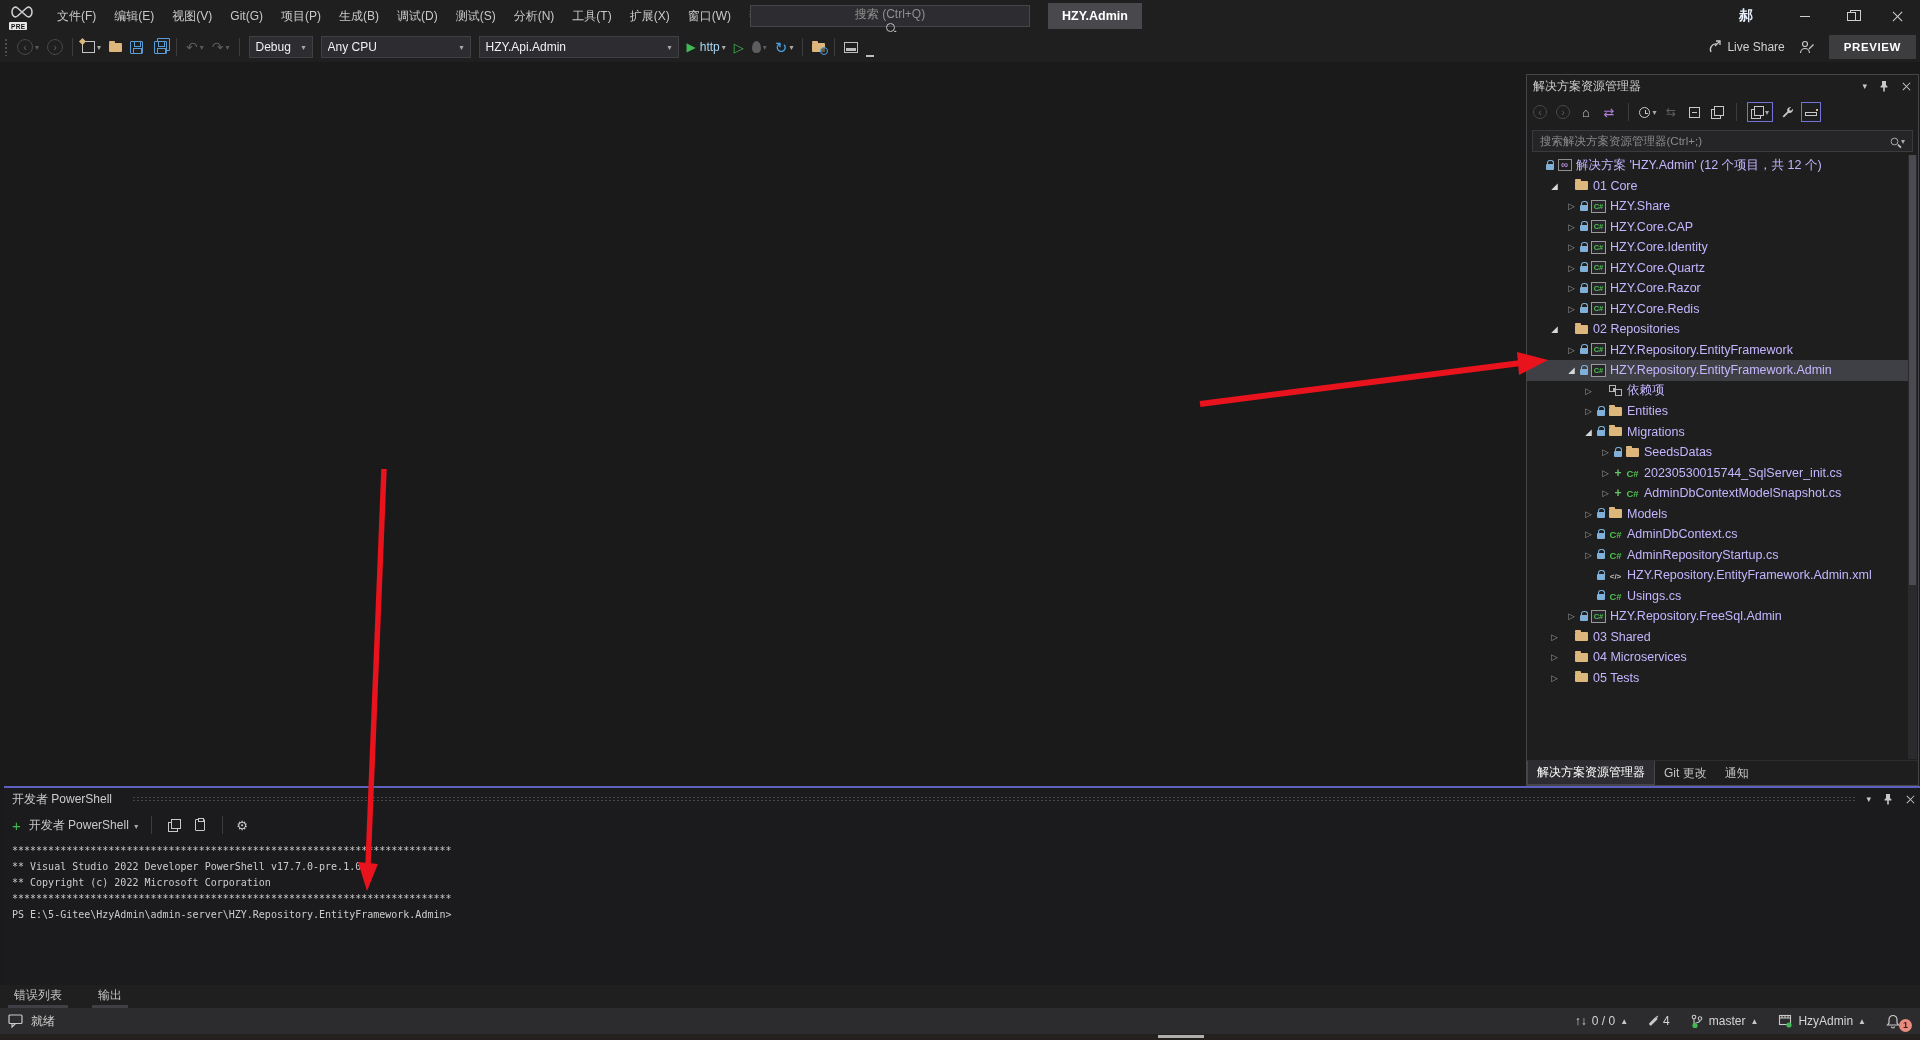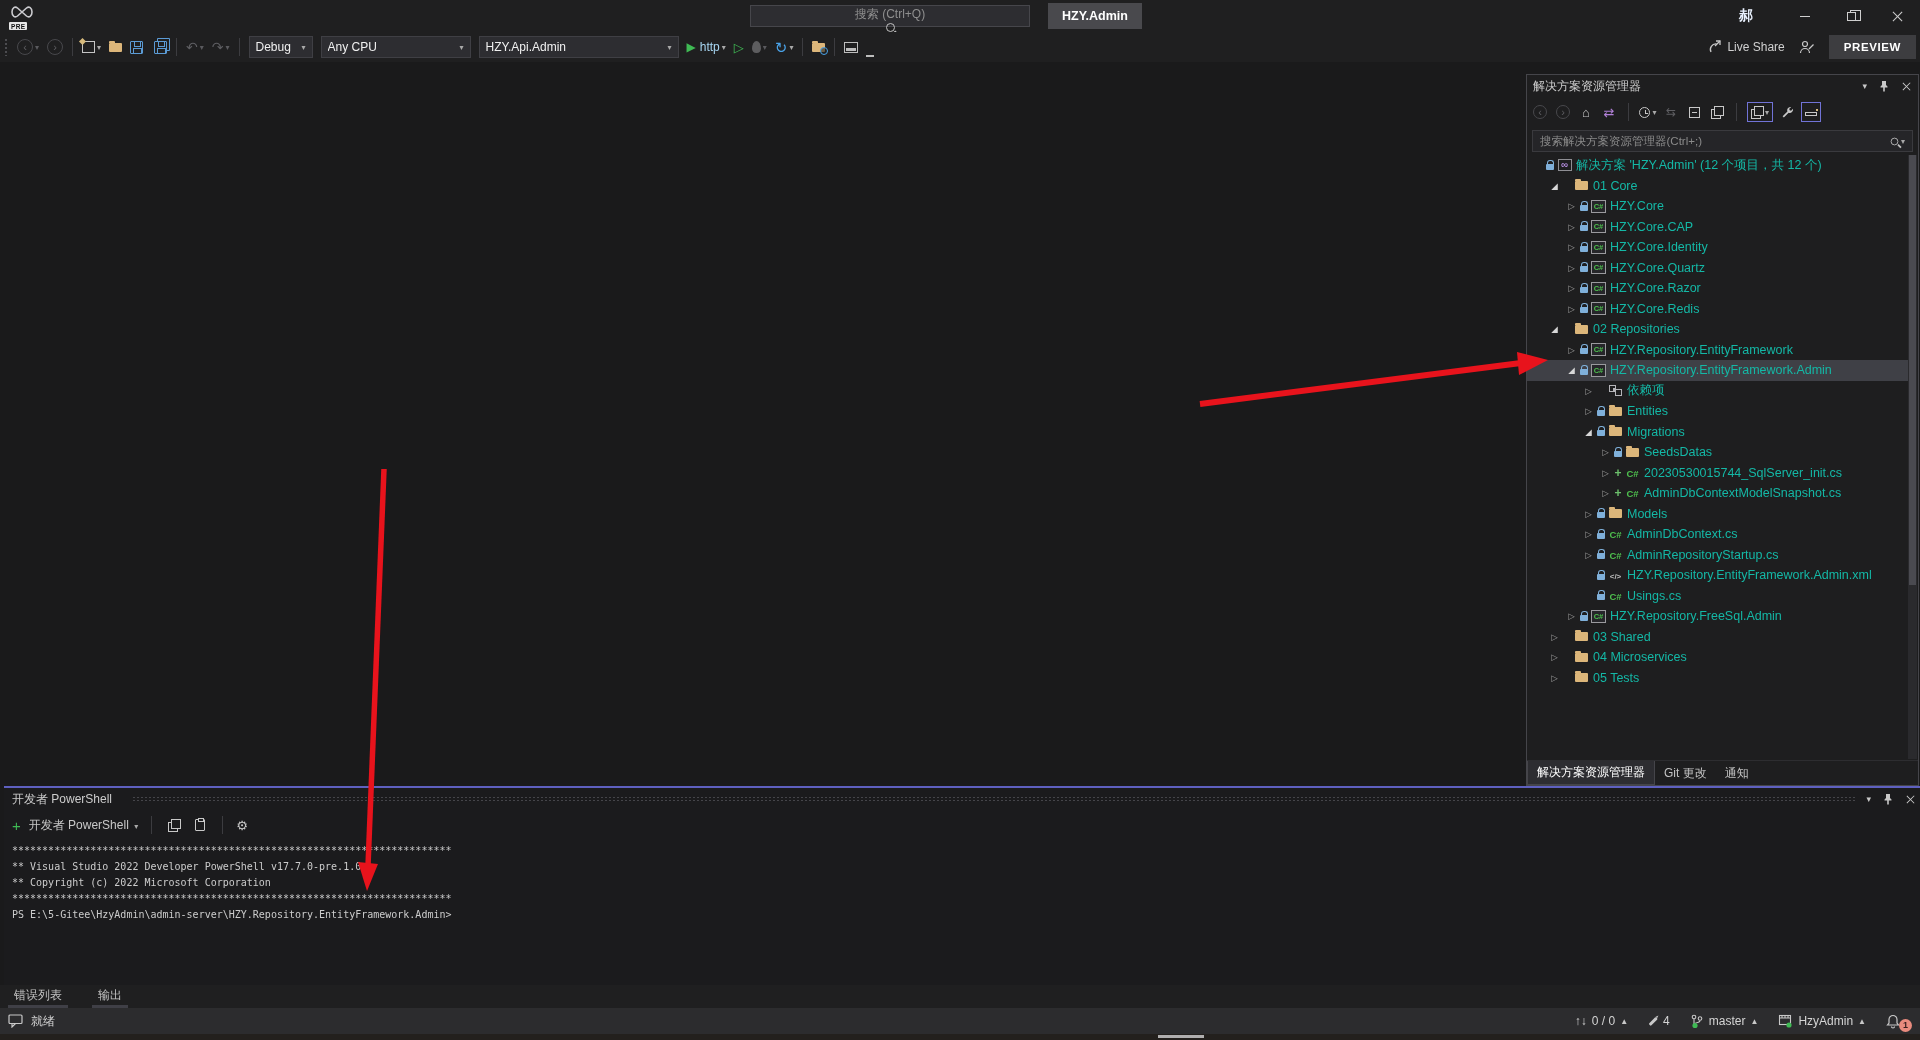"文件(F)" nav.menu-bar { html: none -> <nav> <span>文件(F)</span> <span>编辑(E)</span> <span>视图(V)</span> <span>Git(G)</span> <span>项目(P)</span> <span>生成(B)</span> <span>调试(D)</span> <span>测试(S)</span> <span>分析(N)</span> <span>工具(T)</span> <span>扩展(X)</span> <span>窗口(W)</span> <span>帮助(H)</span> </nav> }
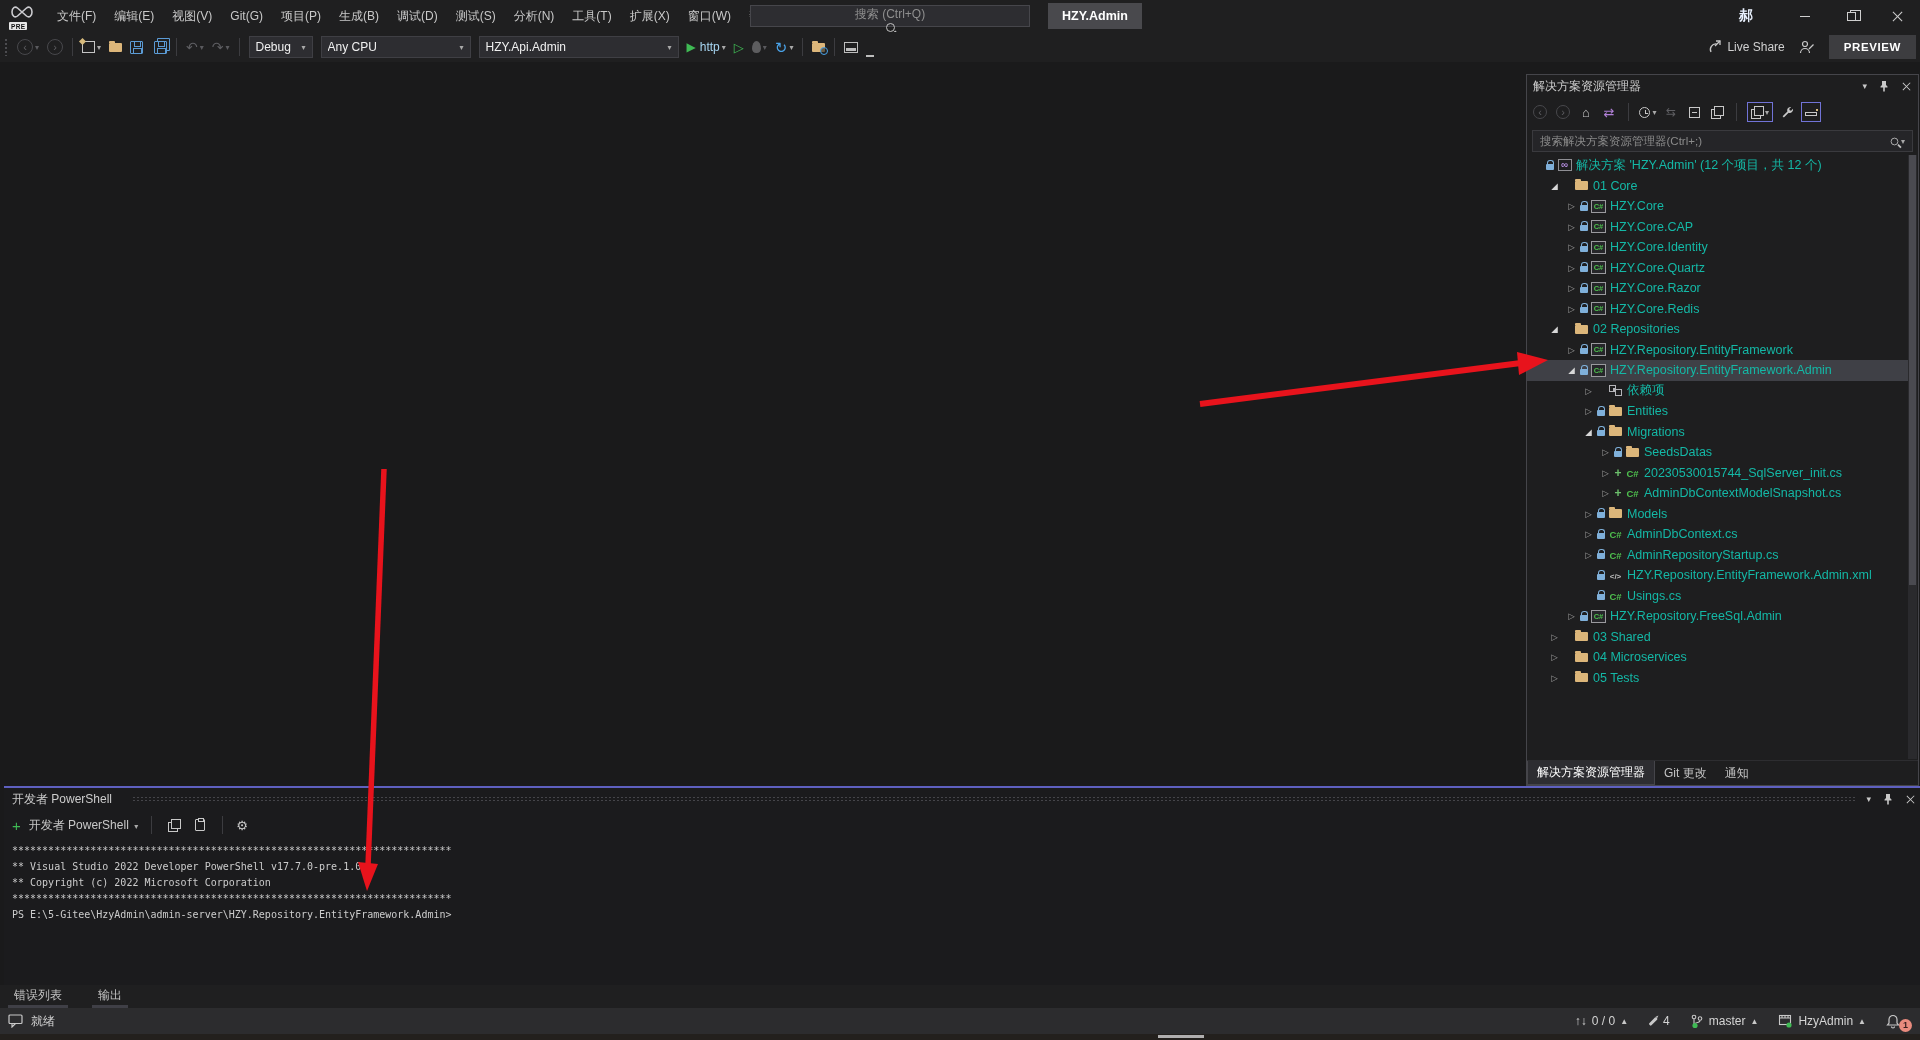"解决方案 'HZY.Admin' (12 个项目，共 12" .tree-row { color: #14b8a6 -> #c4b5fd }
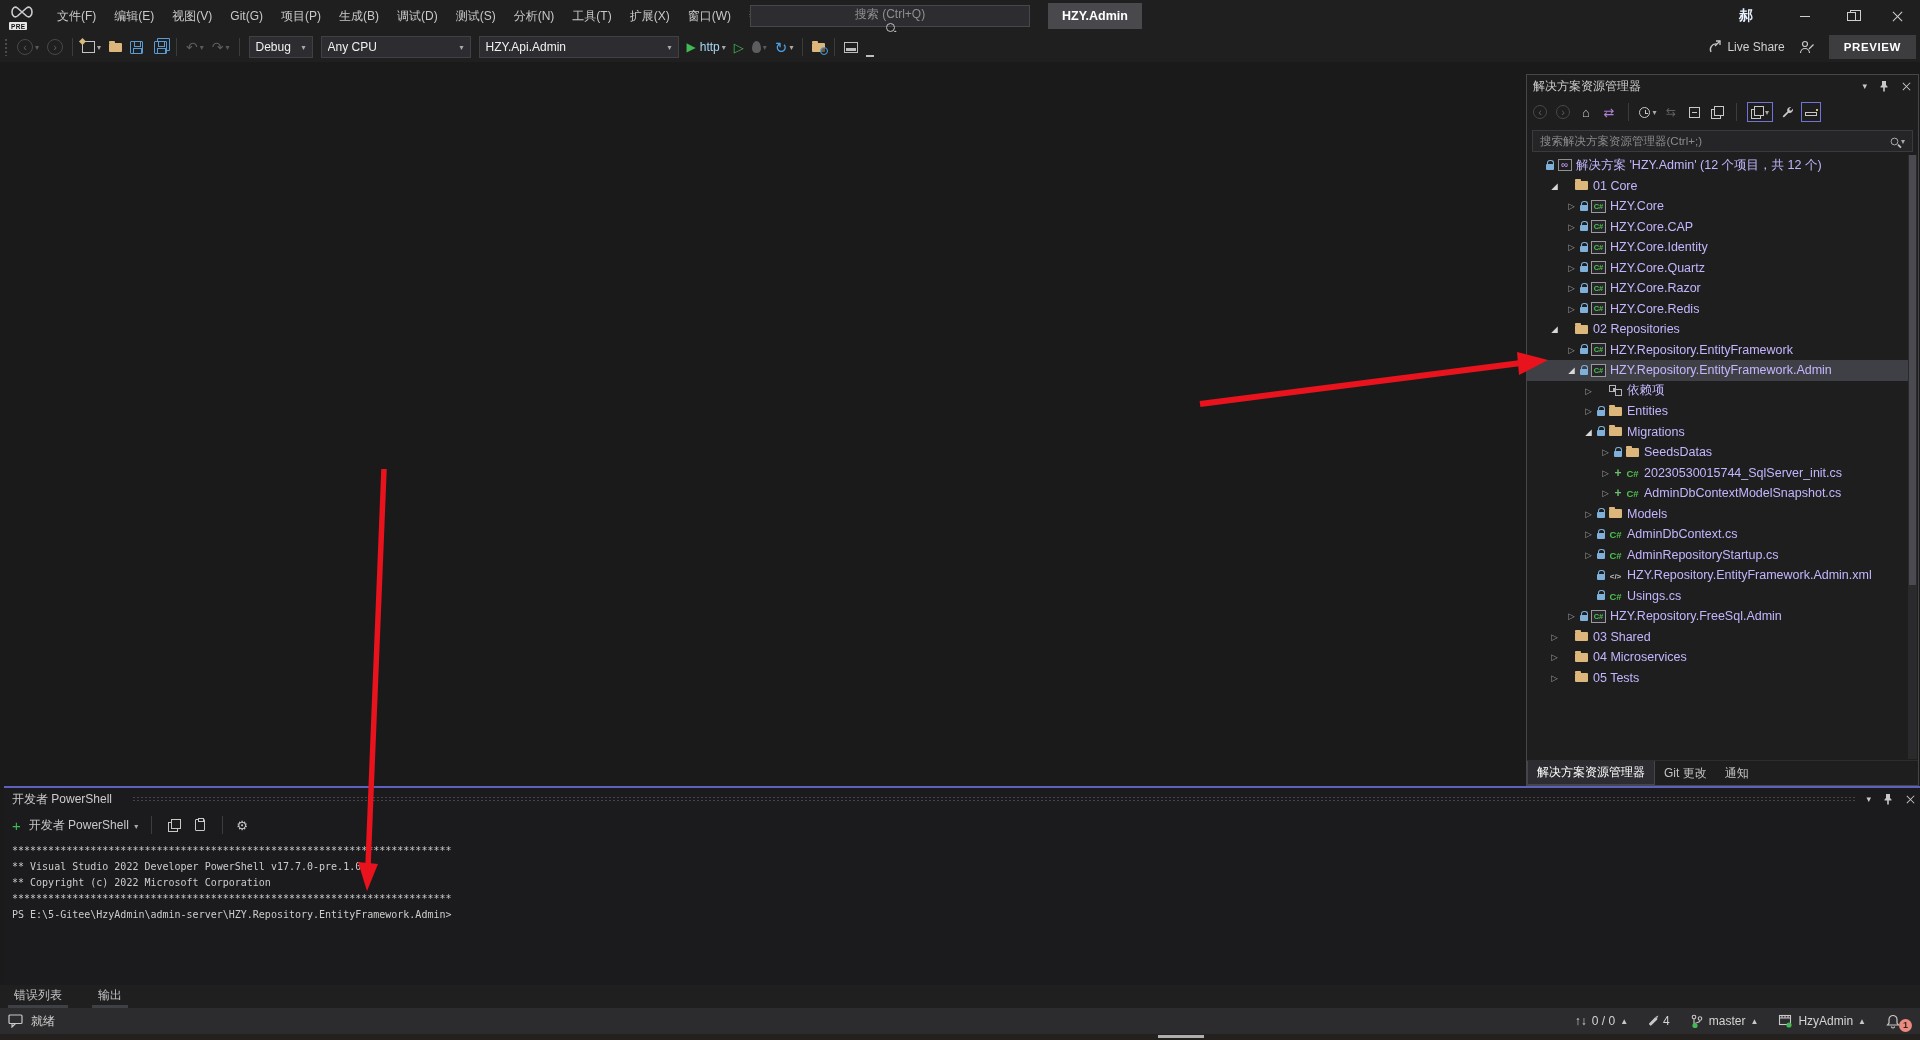"HZY.Core" span.tree-label { text: HZY.Core -> HZY.Share }
